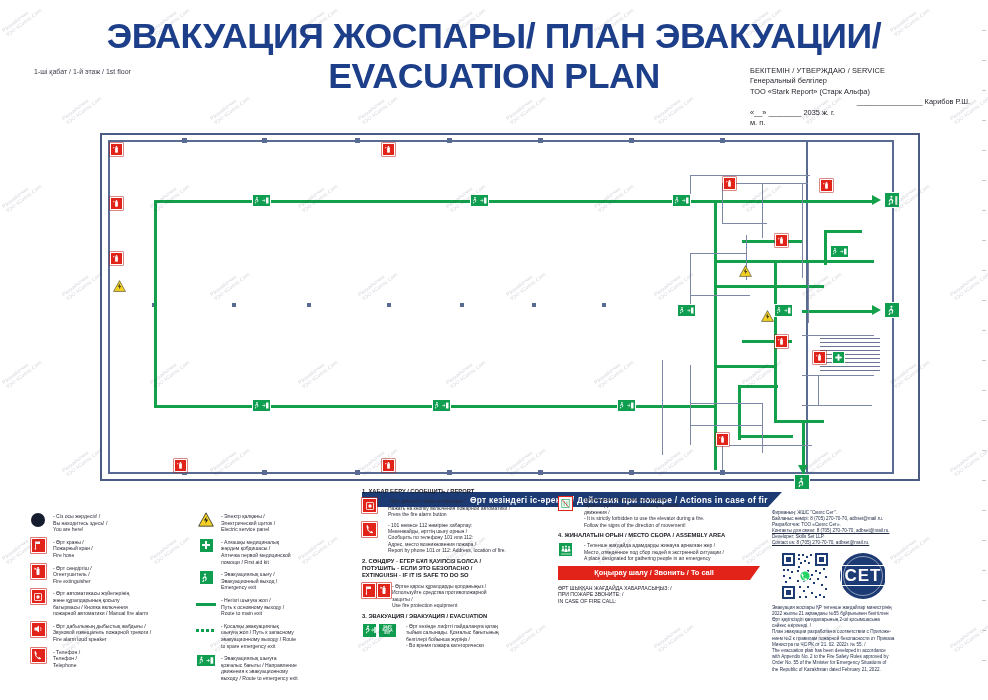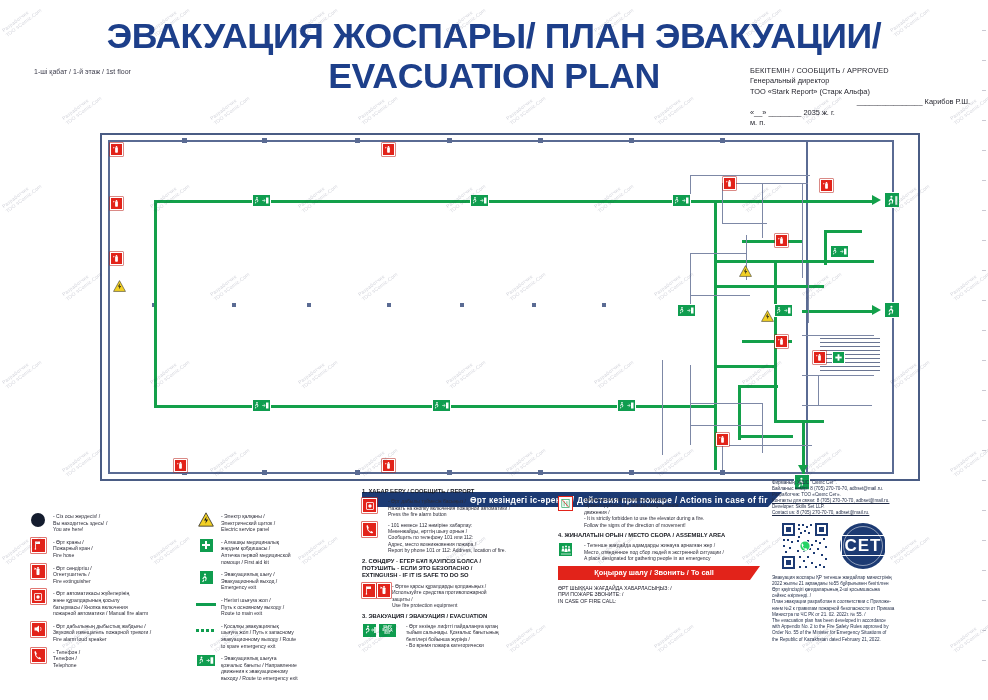"БЕКІТЕМІН / СООБЩИТЬ / APPROVED" div.ln1 { text: СООБЩИТЬ / APPROVED -> УТВЕРЖДАЮ / SERVICE }
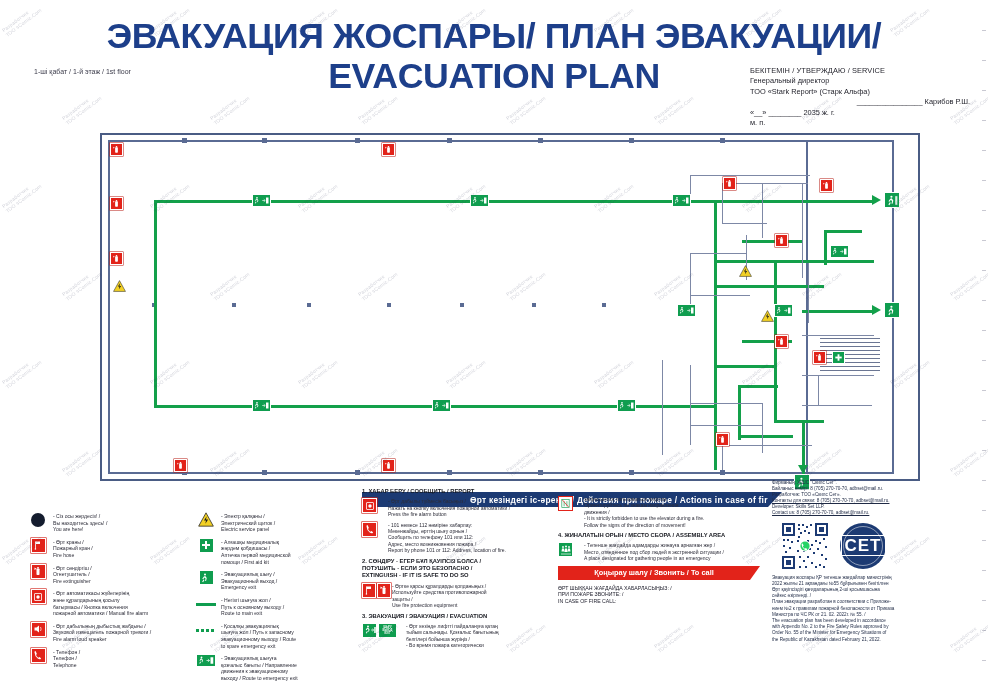"Генеральный директор" div { text: директор -> белгілер }
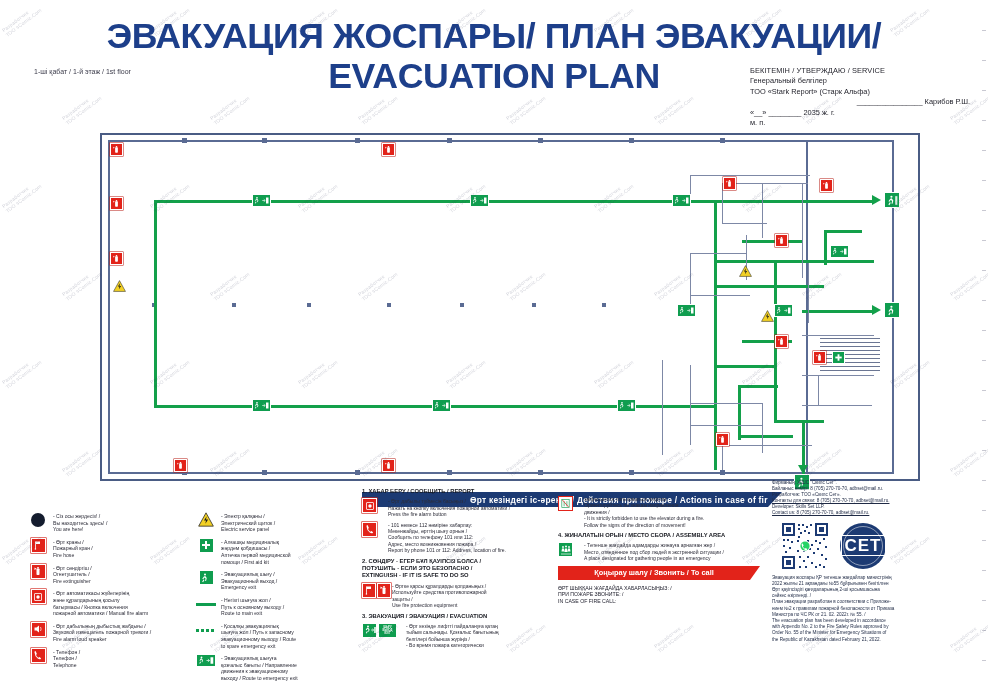"CET" .dev-panel { top: 480px -> 510px }
